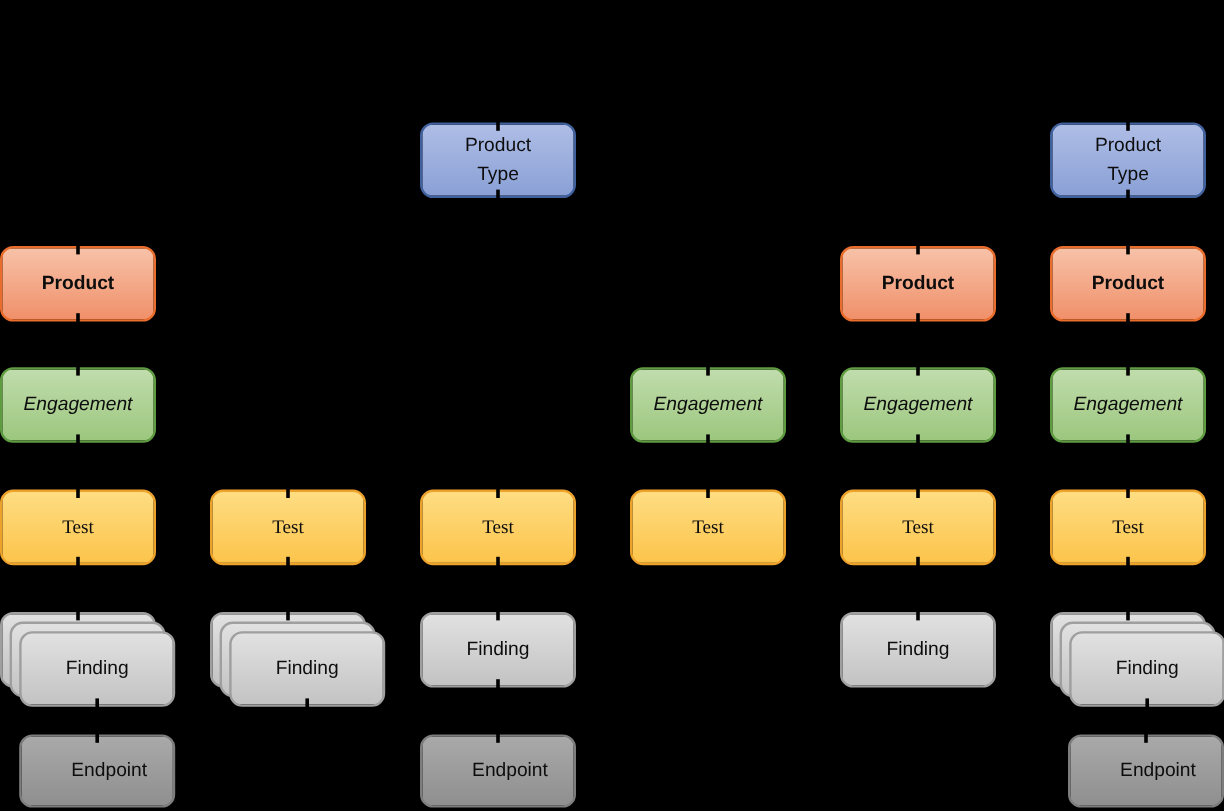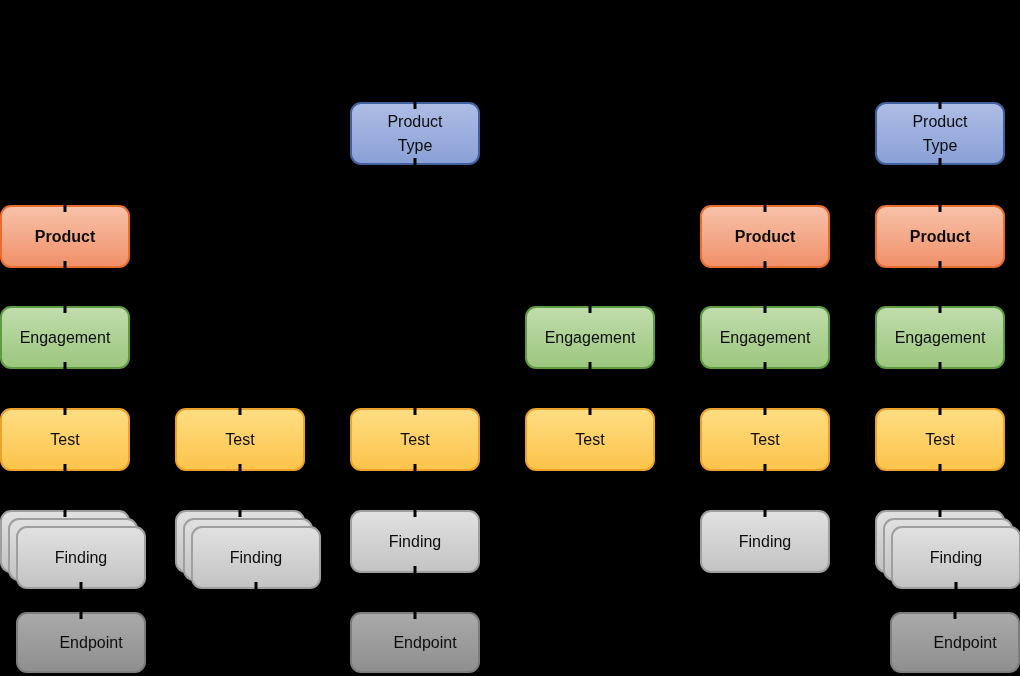"Engagement" .engagement { font-style: none -> italic }
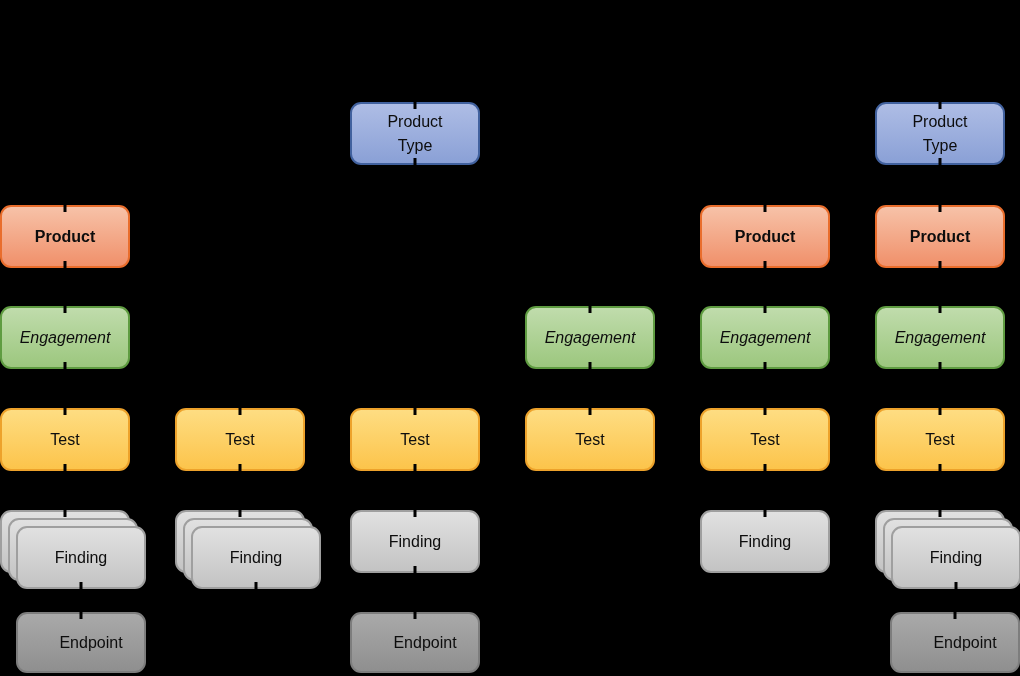"Test" .test { font-family: none -> Liberation Serif, serif }
